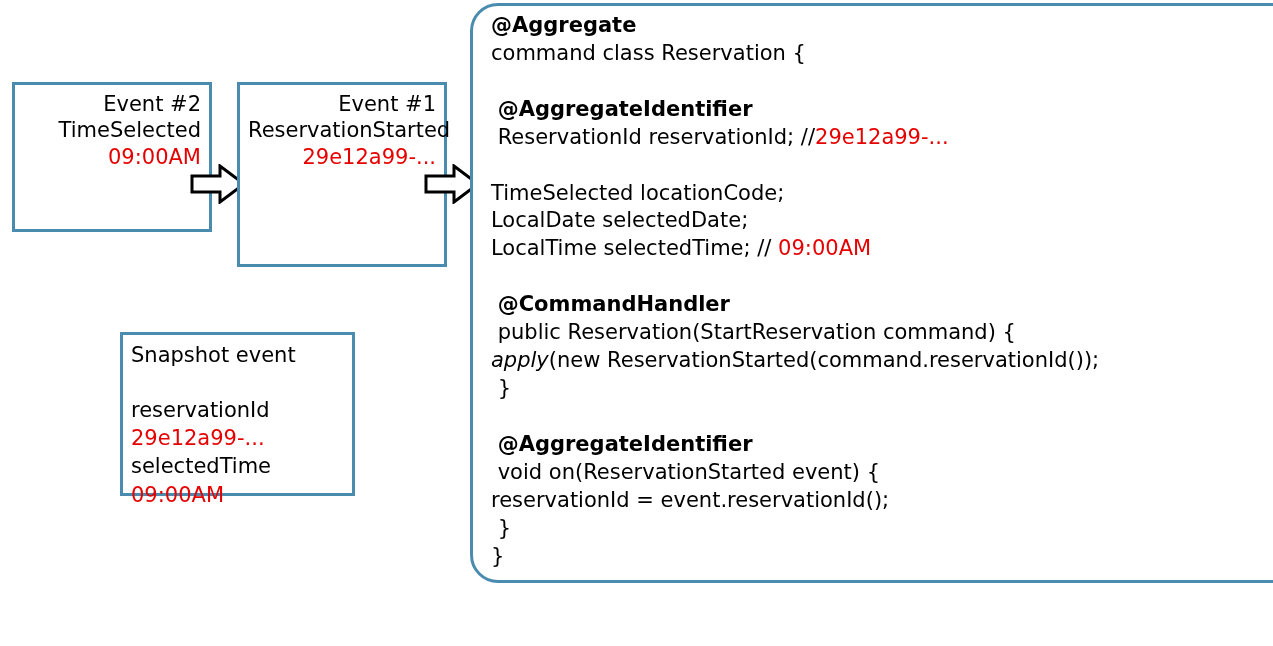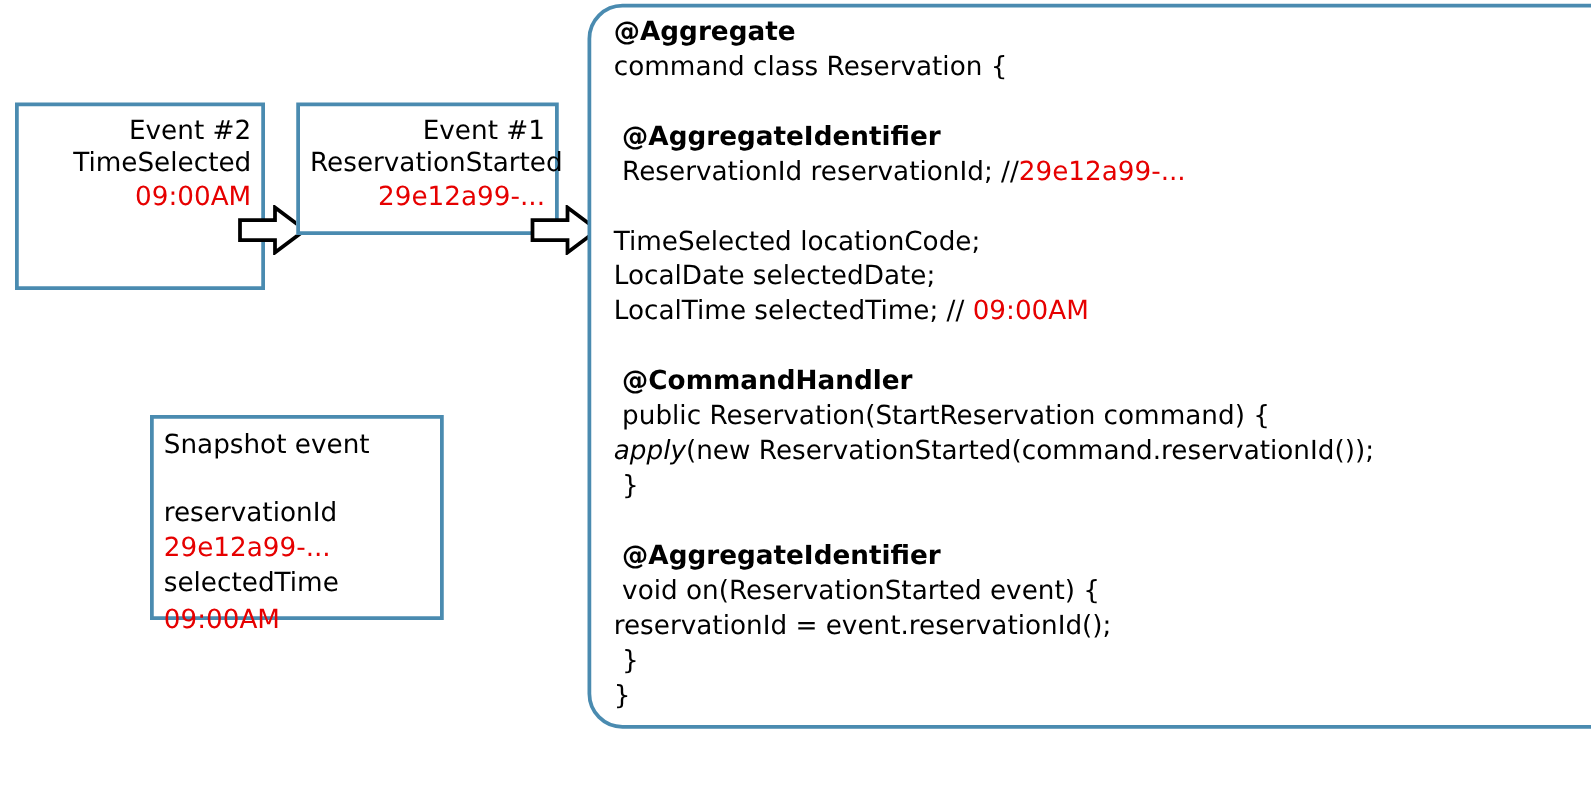"Event #1" div.event-box { height: 106px -> 185px }
